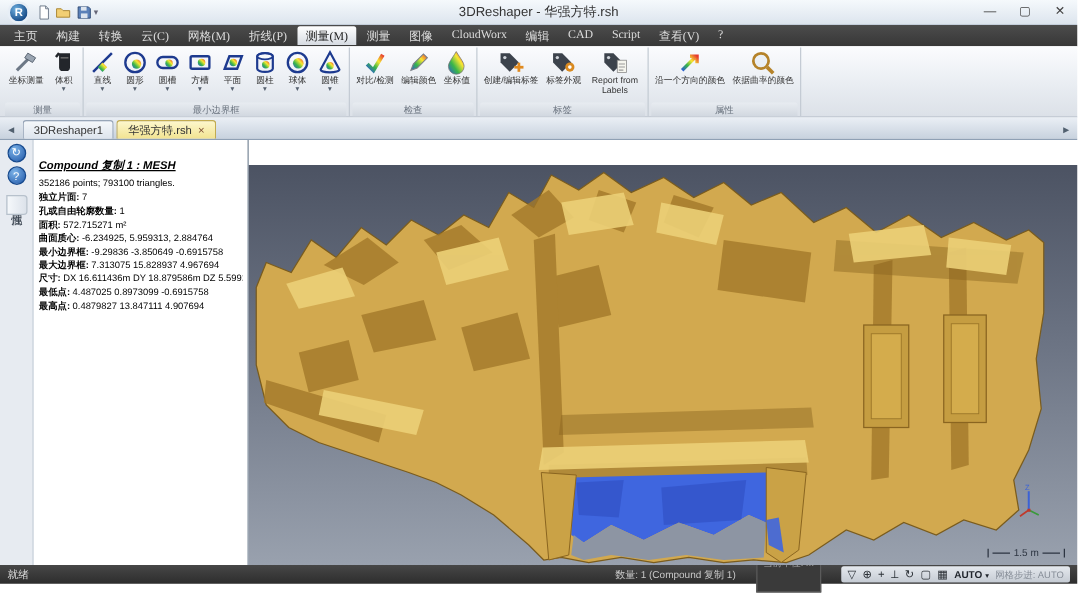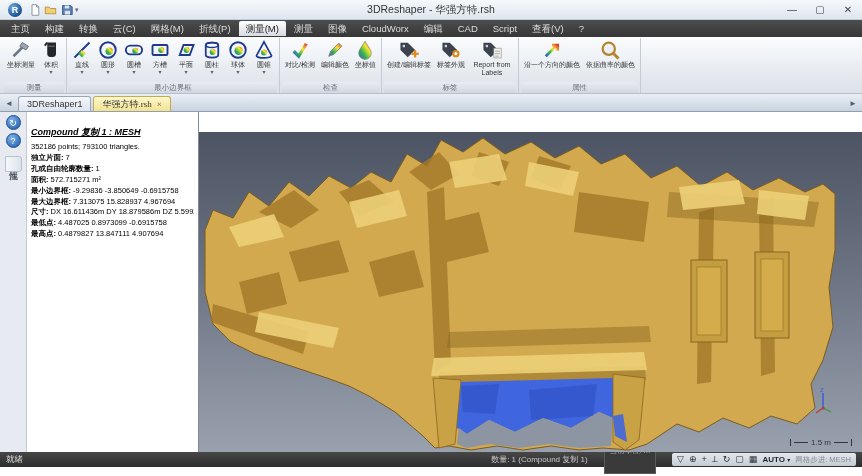"主页" .menu-tab { font-family: none -> Liberation Serif, serif }
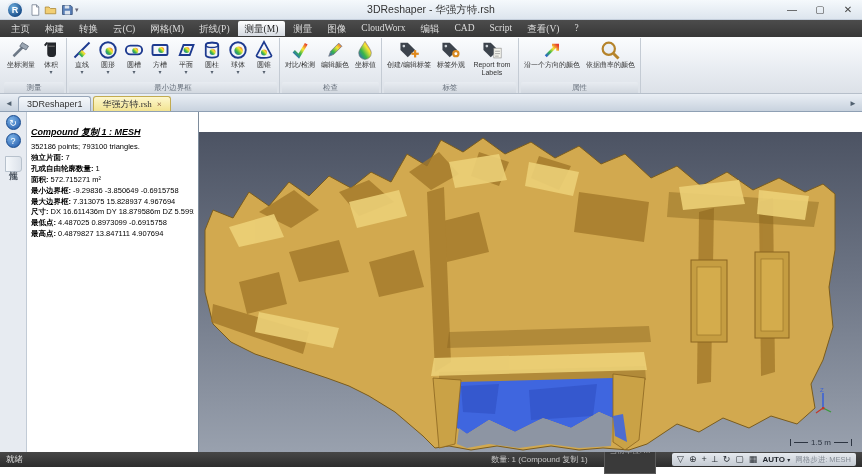"华强方特.rsh" .doc-tab.active { font-family: Liberation Serif, serif -> none }
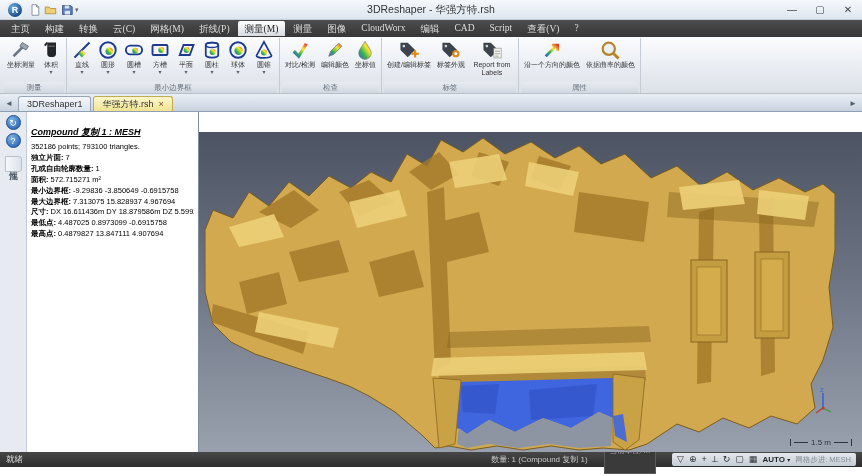"曲面质心: -6.234925, 5.959313, 2.884764" div.pline { html: none -> <div><b>曲面质心:</b>&nbsp;<span>-6.234925, 5.959313, 2.884764</span></div> }
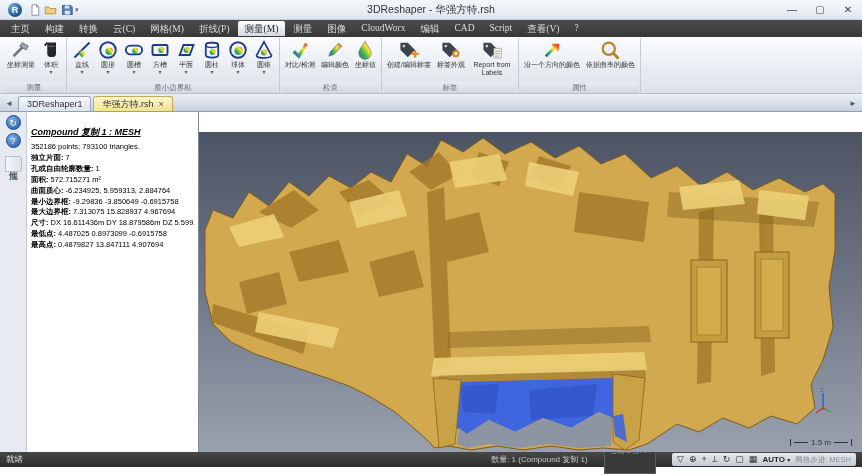"网格步进: MESH" span.sb-grid-step { text: MESH -> AUTO }
